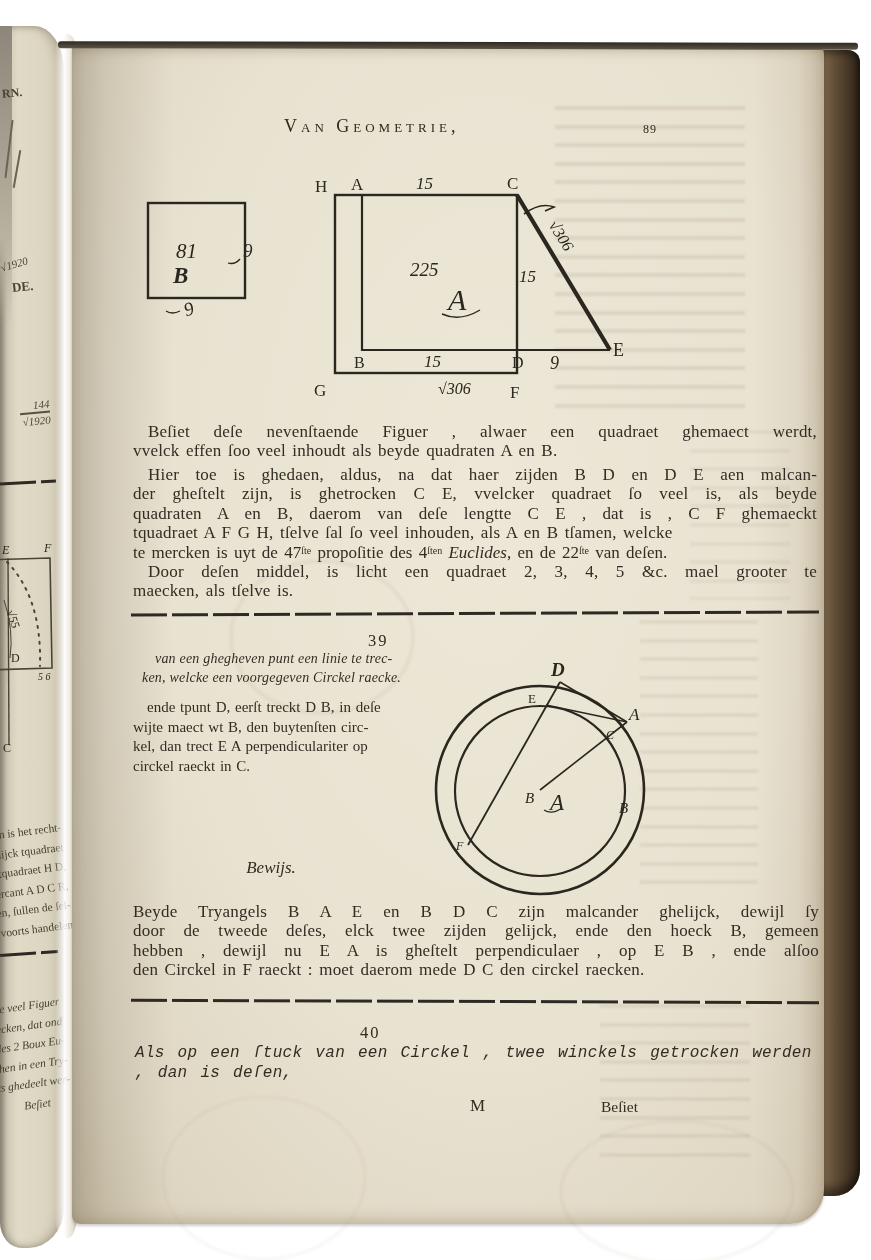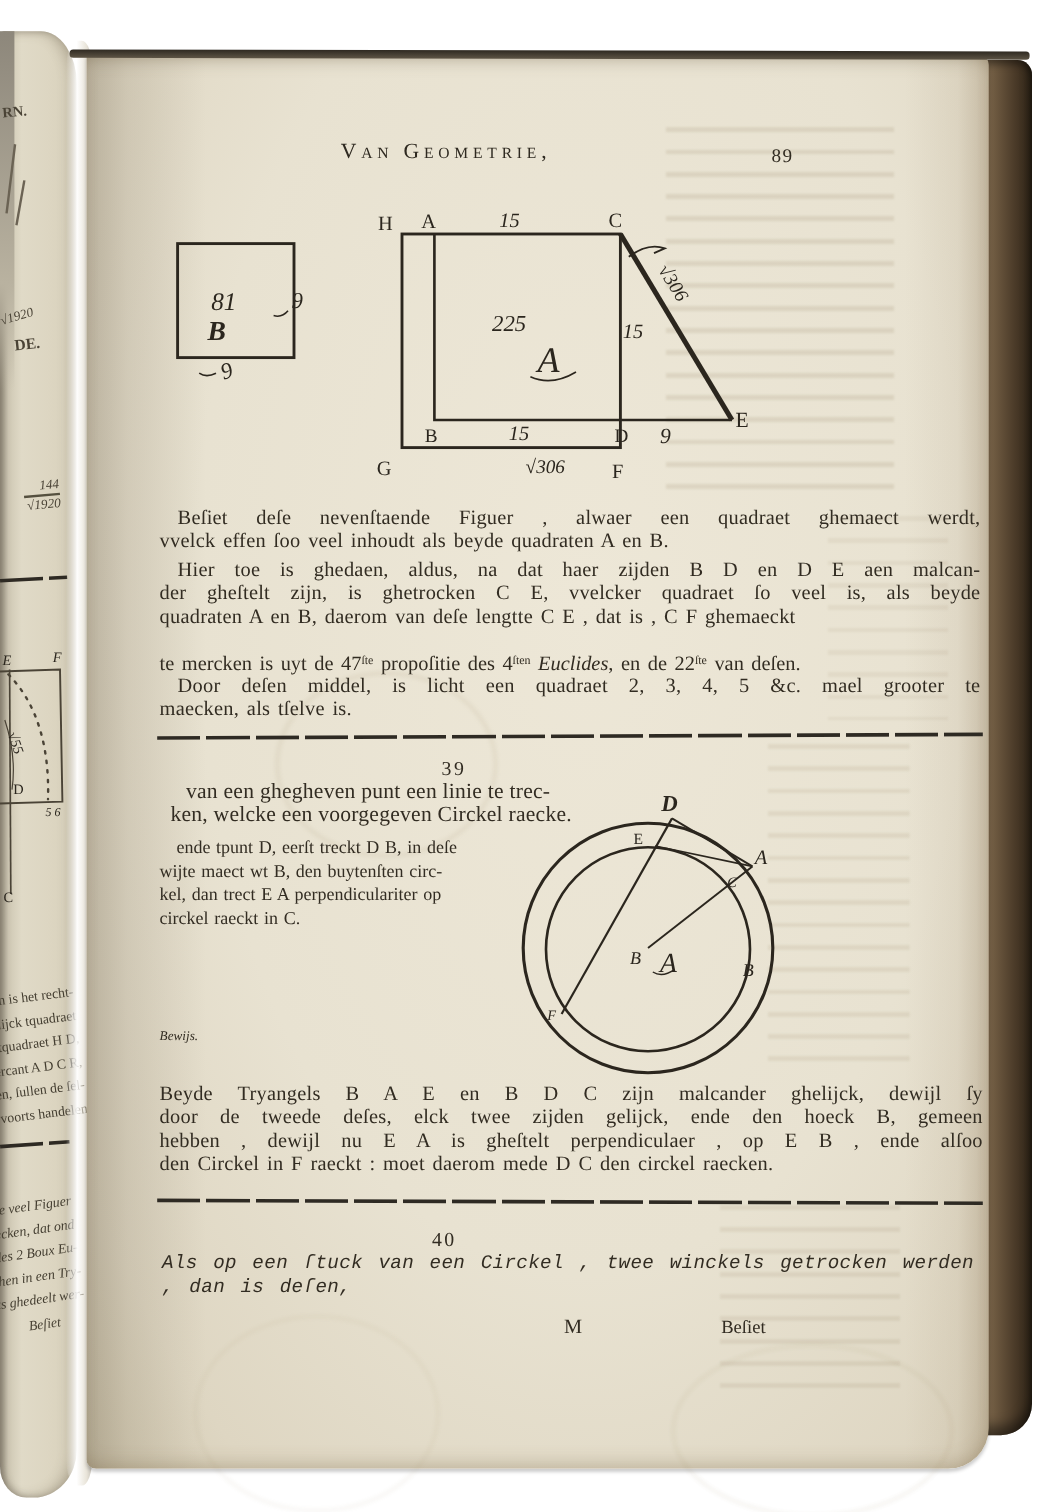"89" .pagenum { font-size: 16px -> 12px }
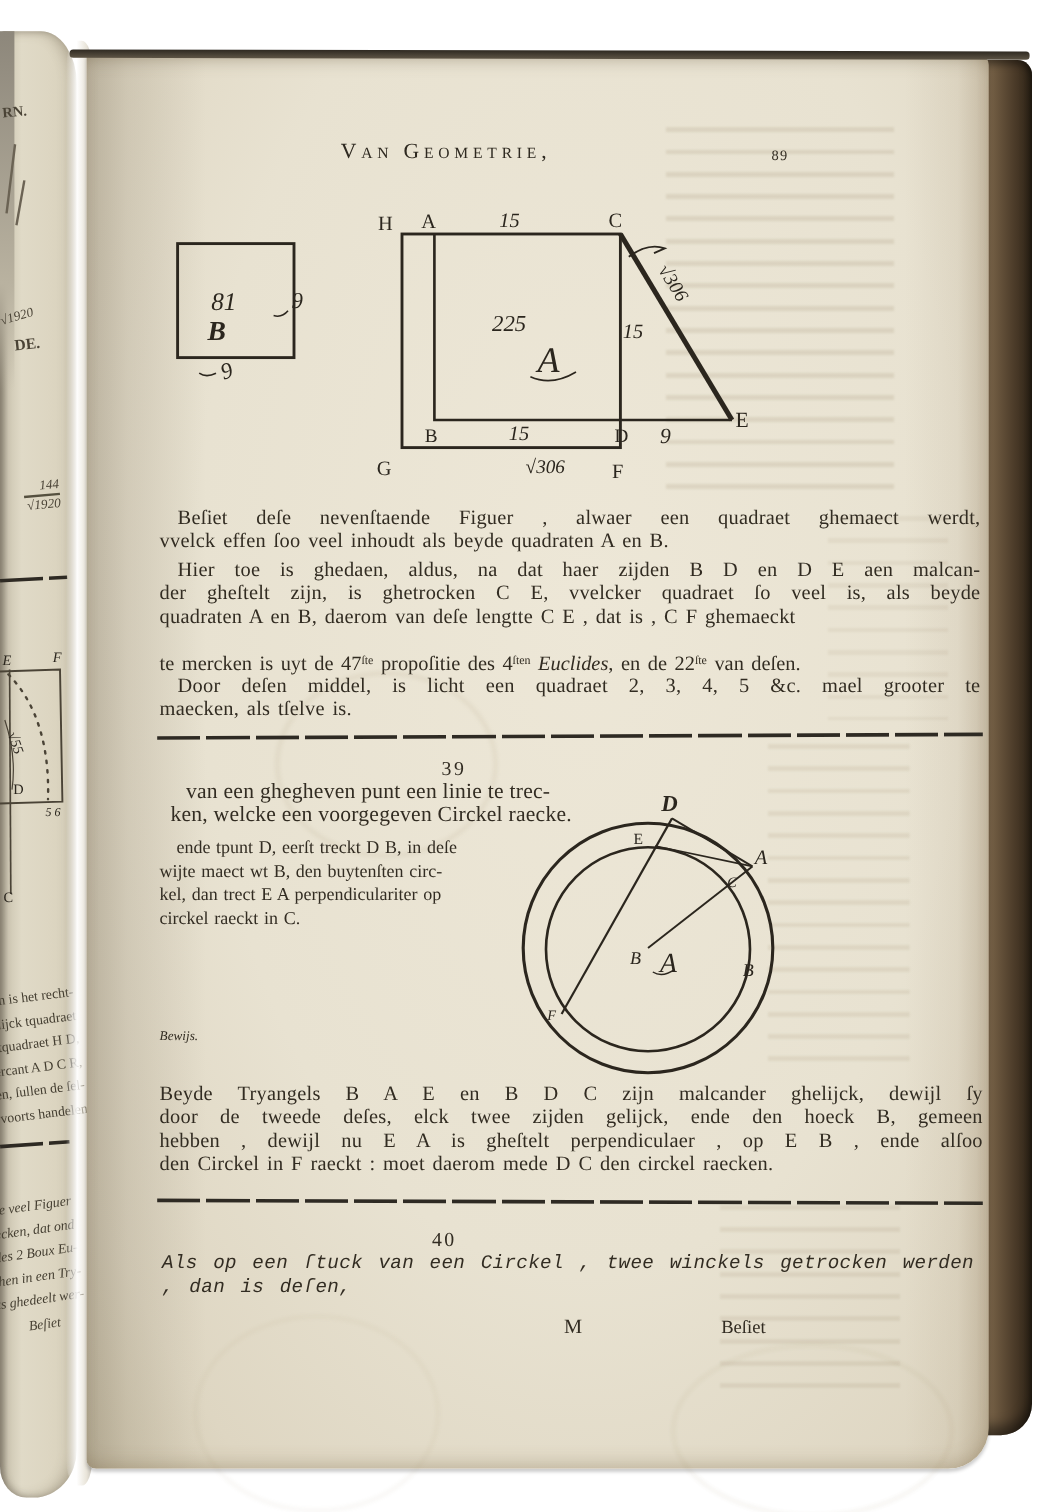"tquadraet A F G H," div.tline { html: none -> <div>tquadraet A F G H, tſelve ſal ſo veel inhouden, als A en B tſamen, welcke</div> }
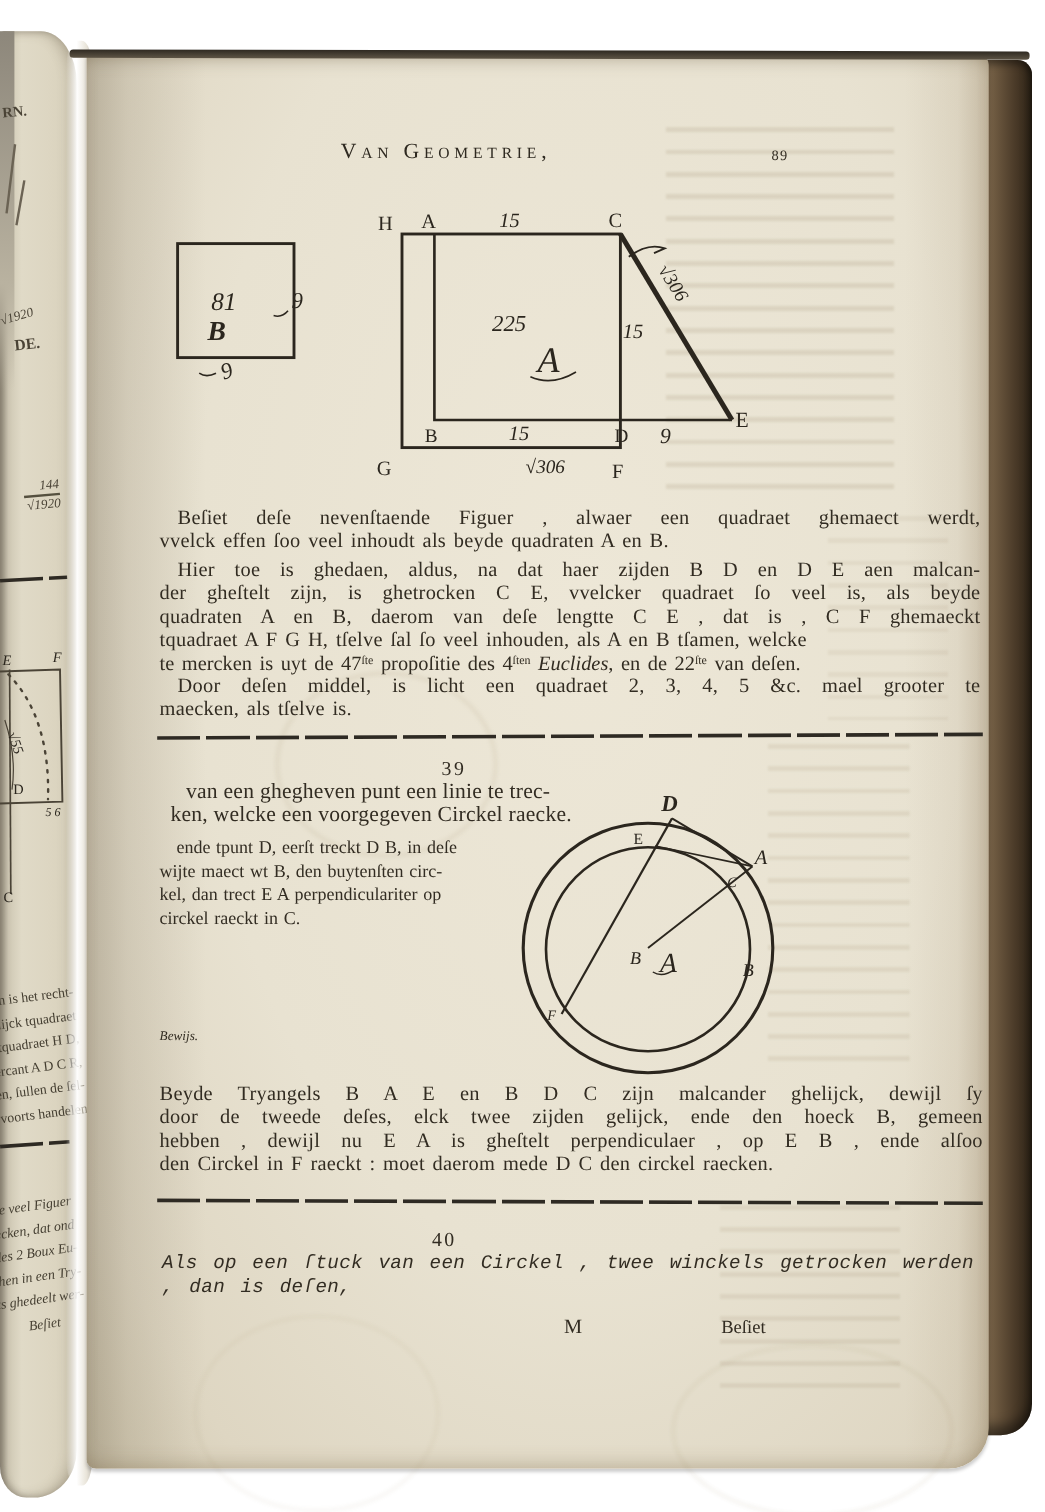"van een ghegheven punt een" .heading39 { font-size: 18px -> 14px; font-style: none -> italic }
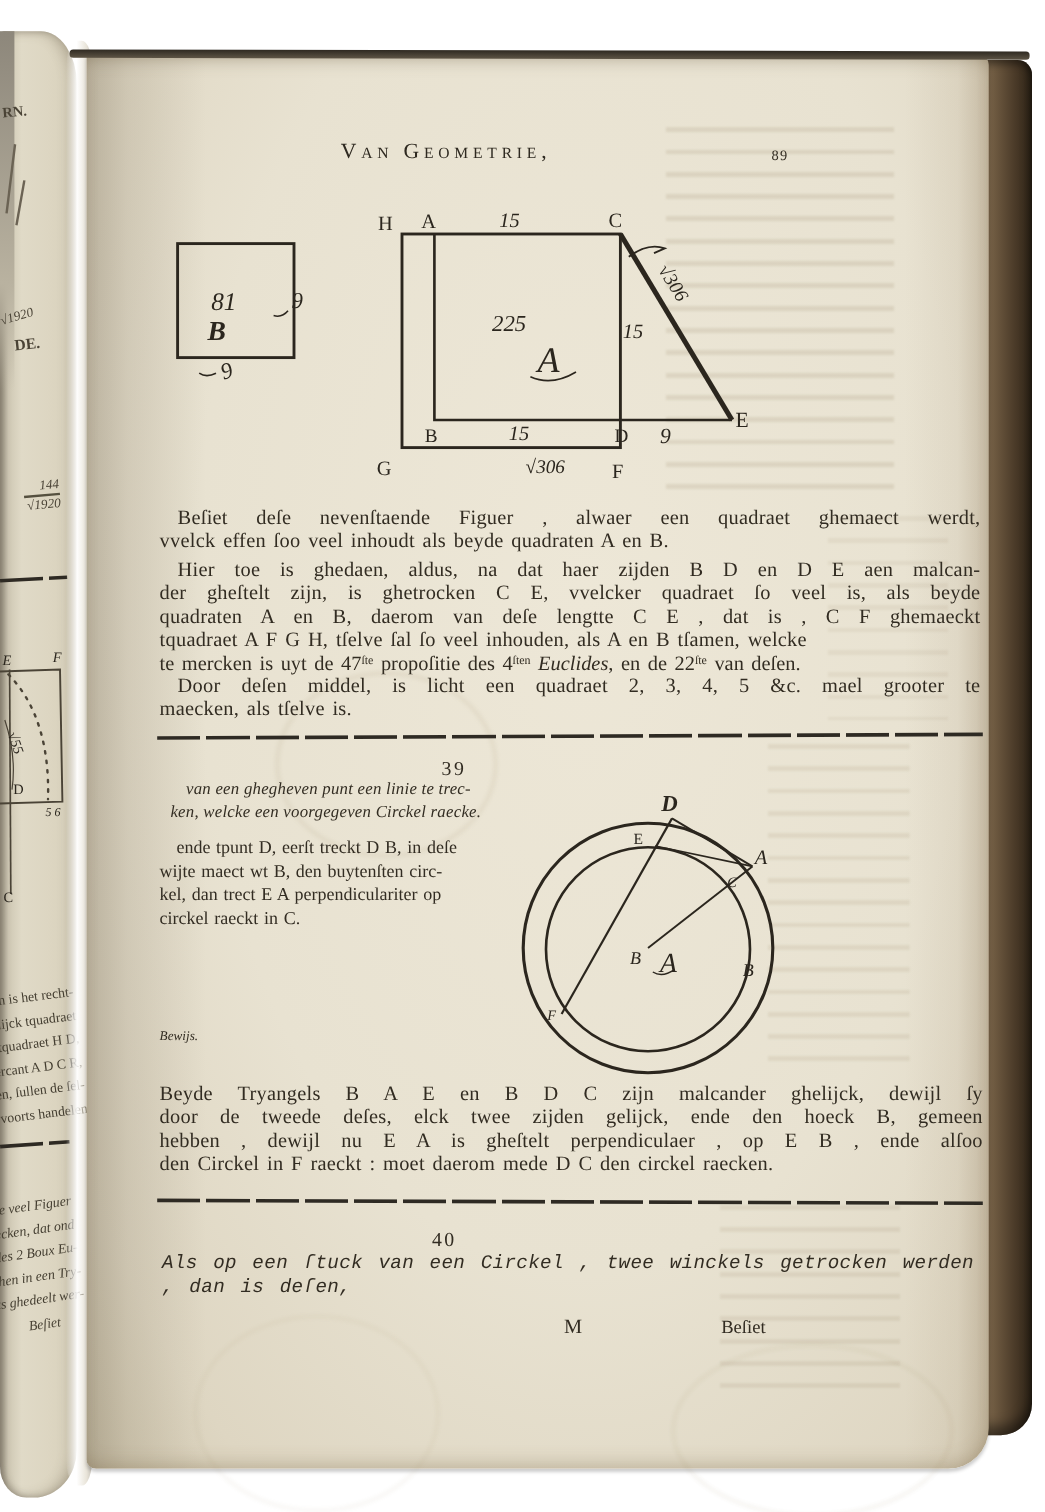"Bewijs." .bewijs { font-size: 11px -> 17px; text-align: none -> center }
